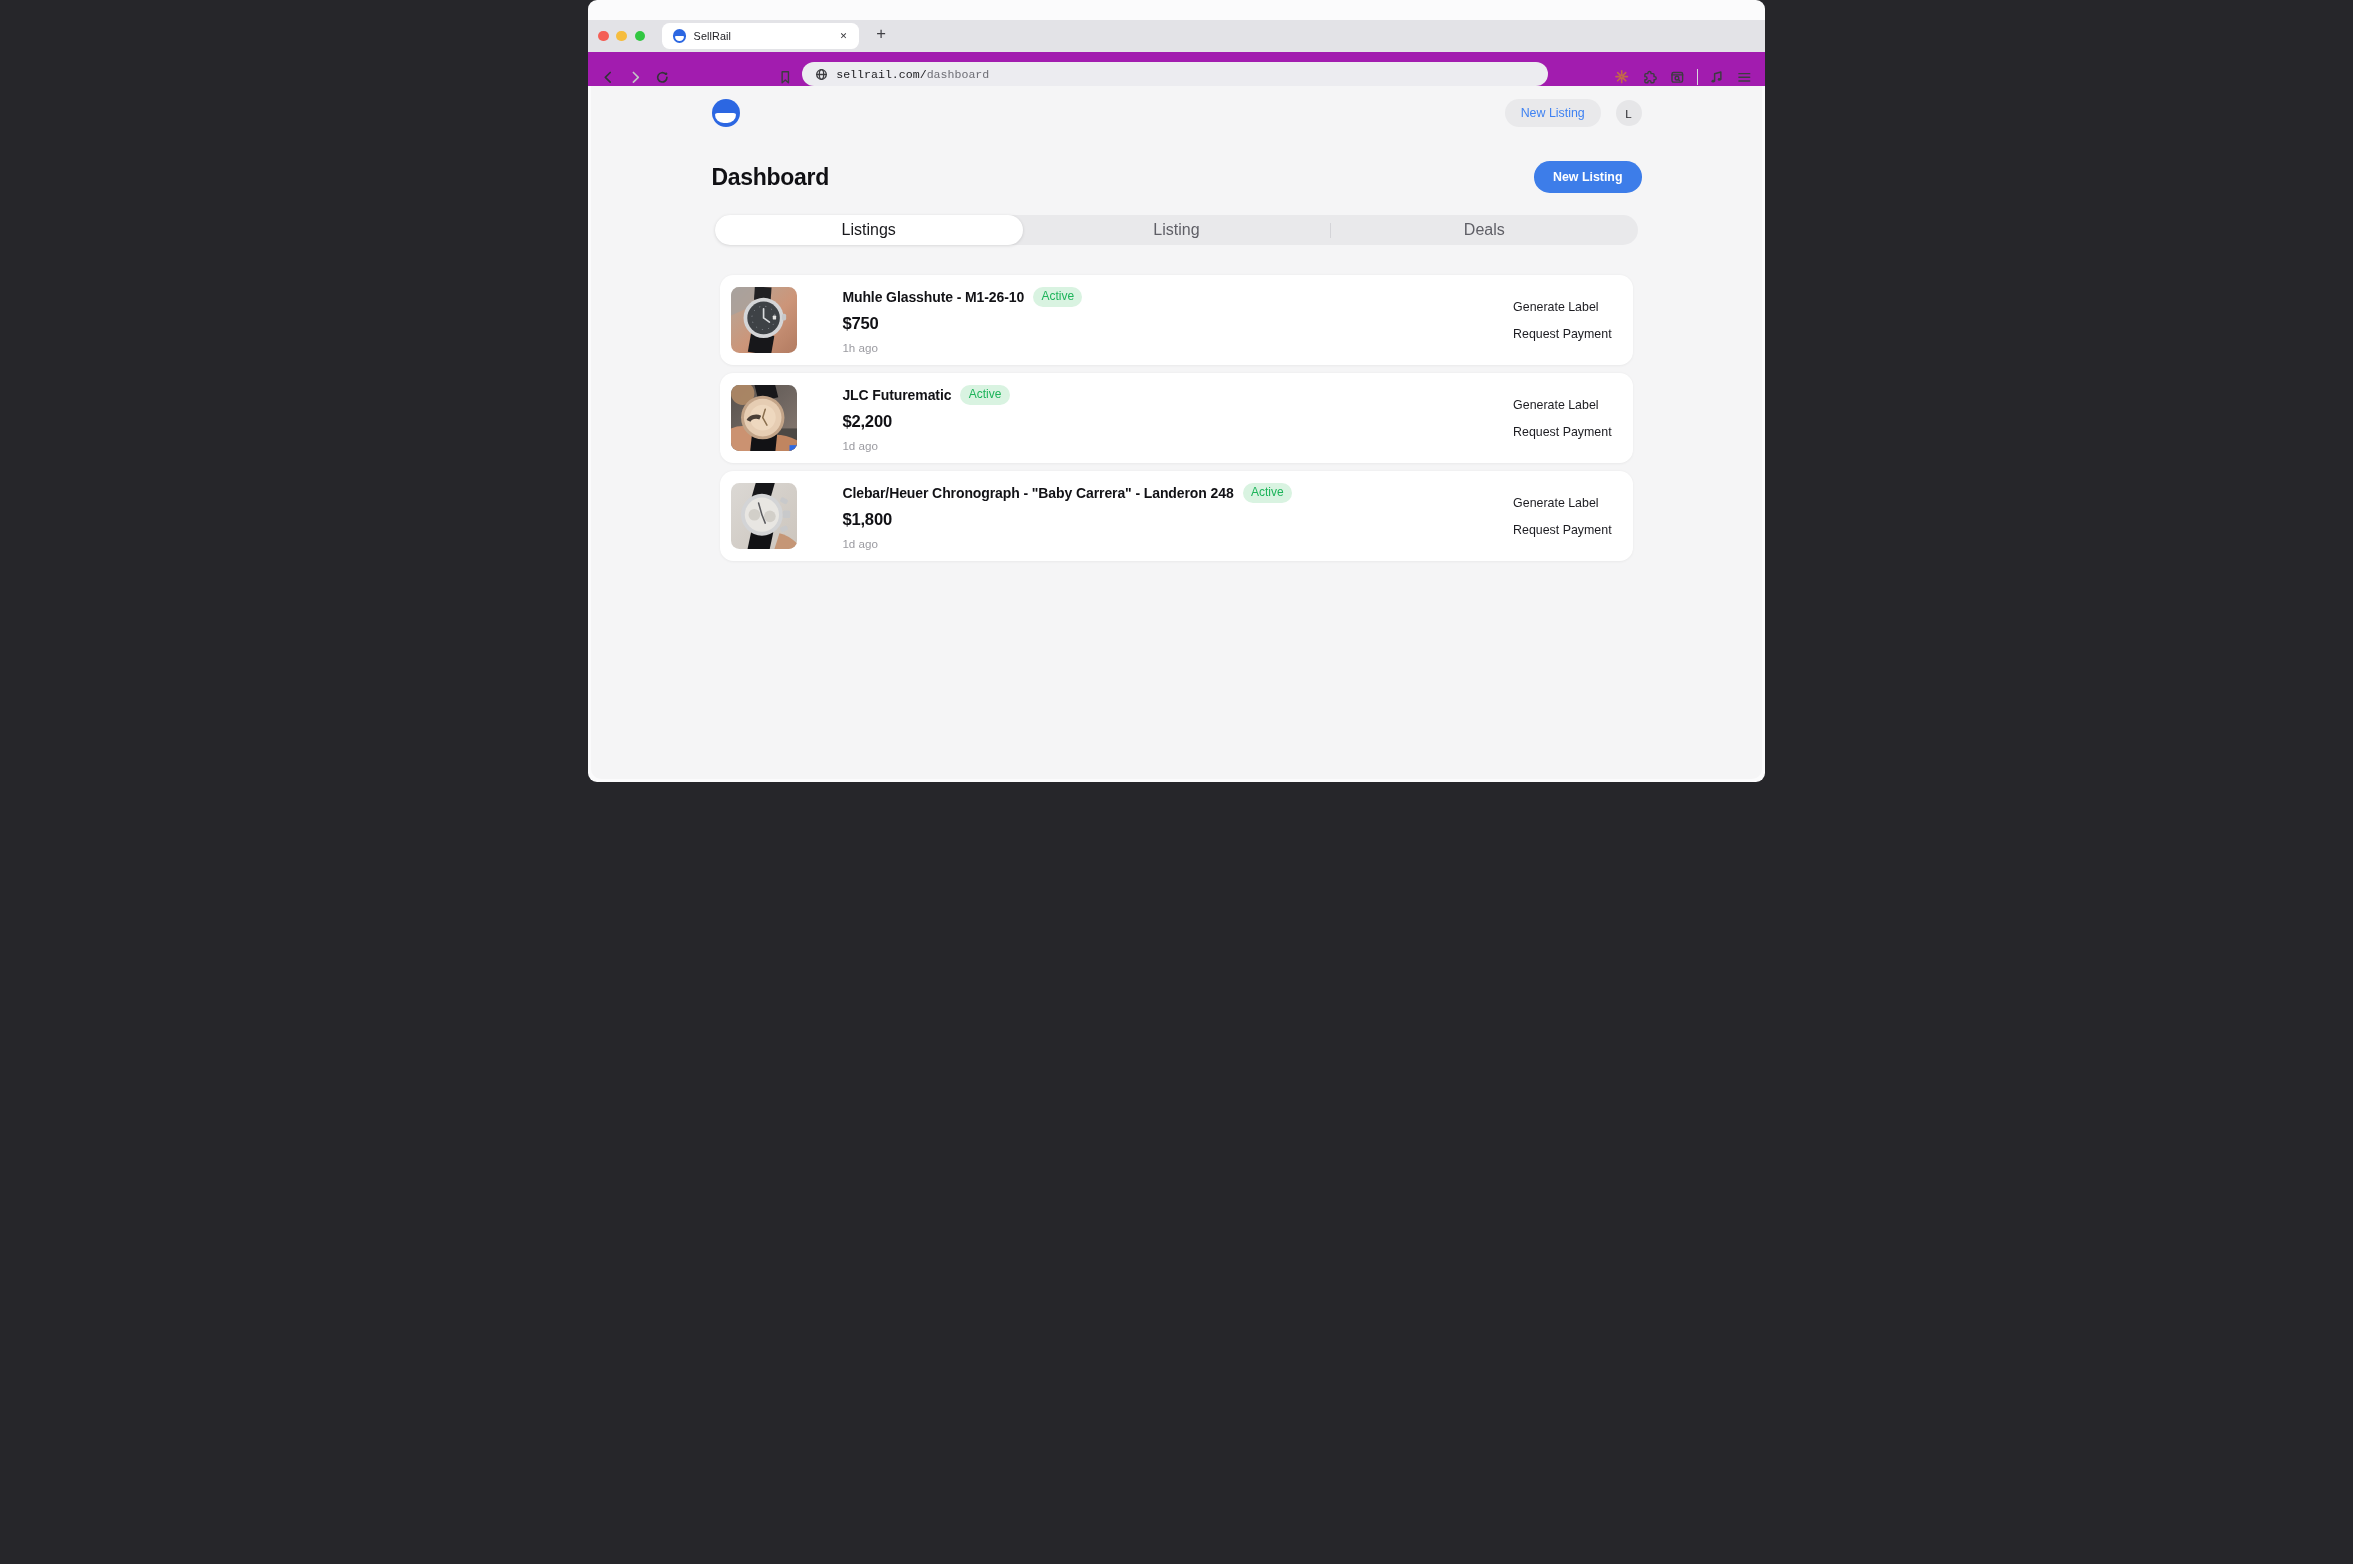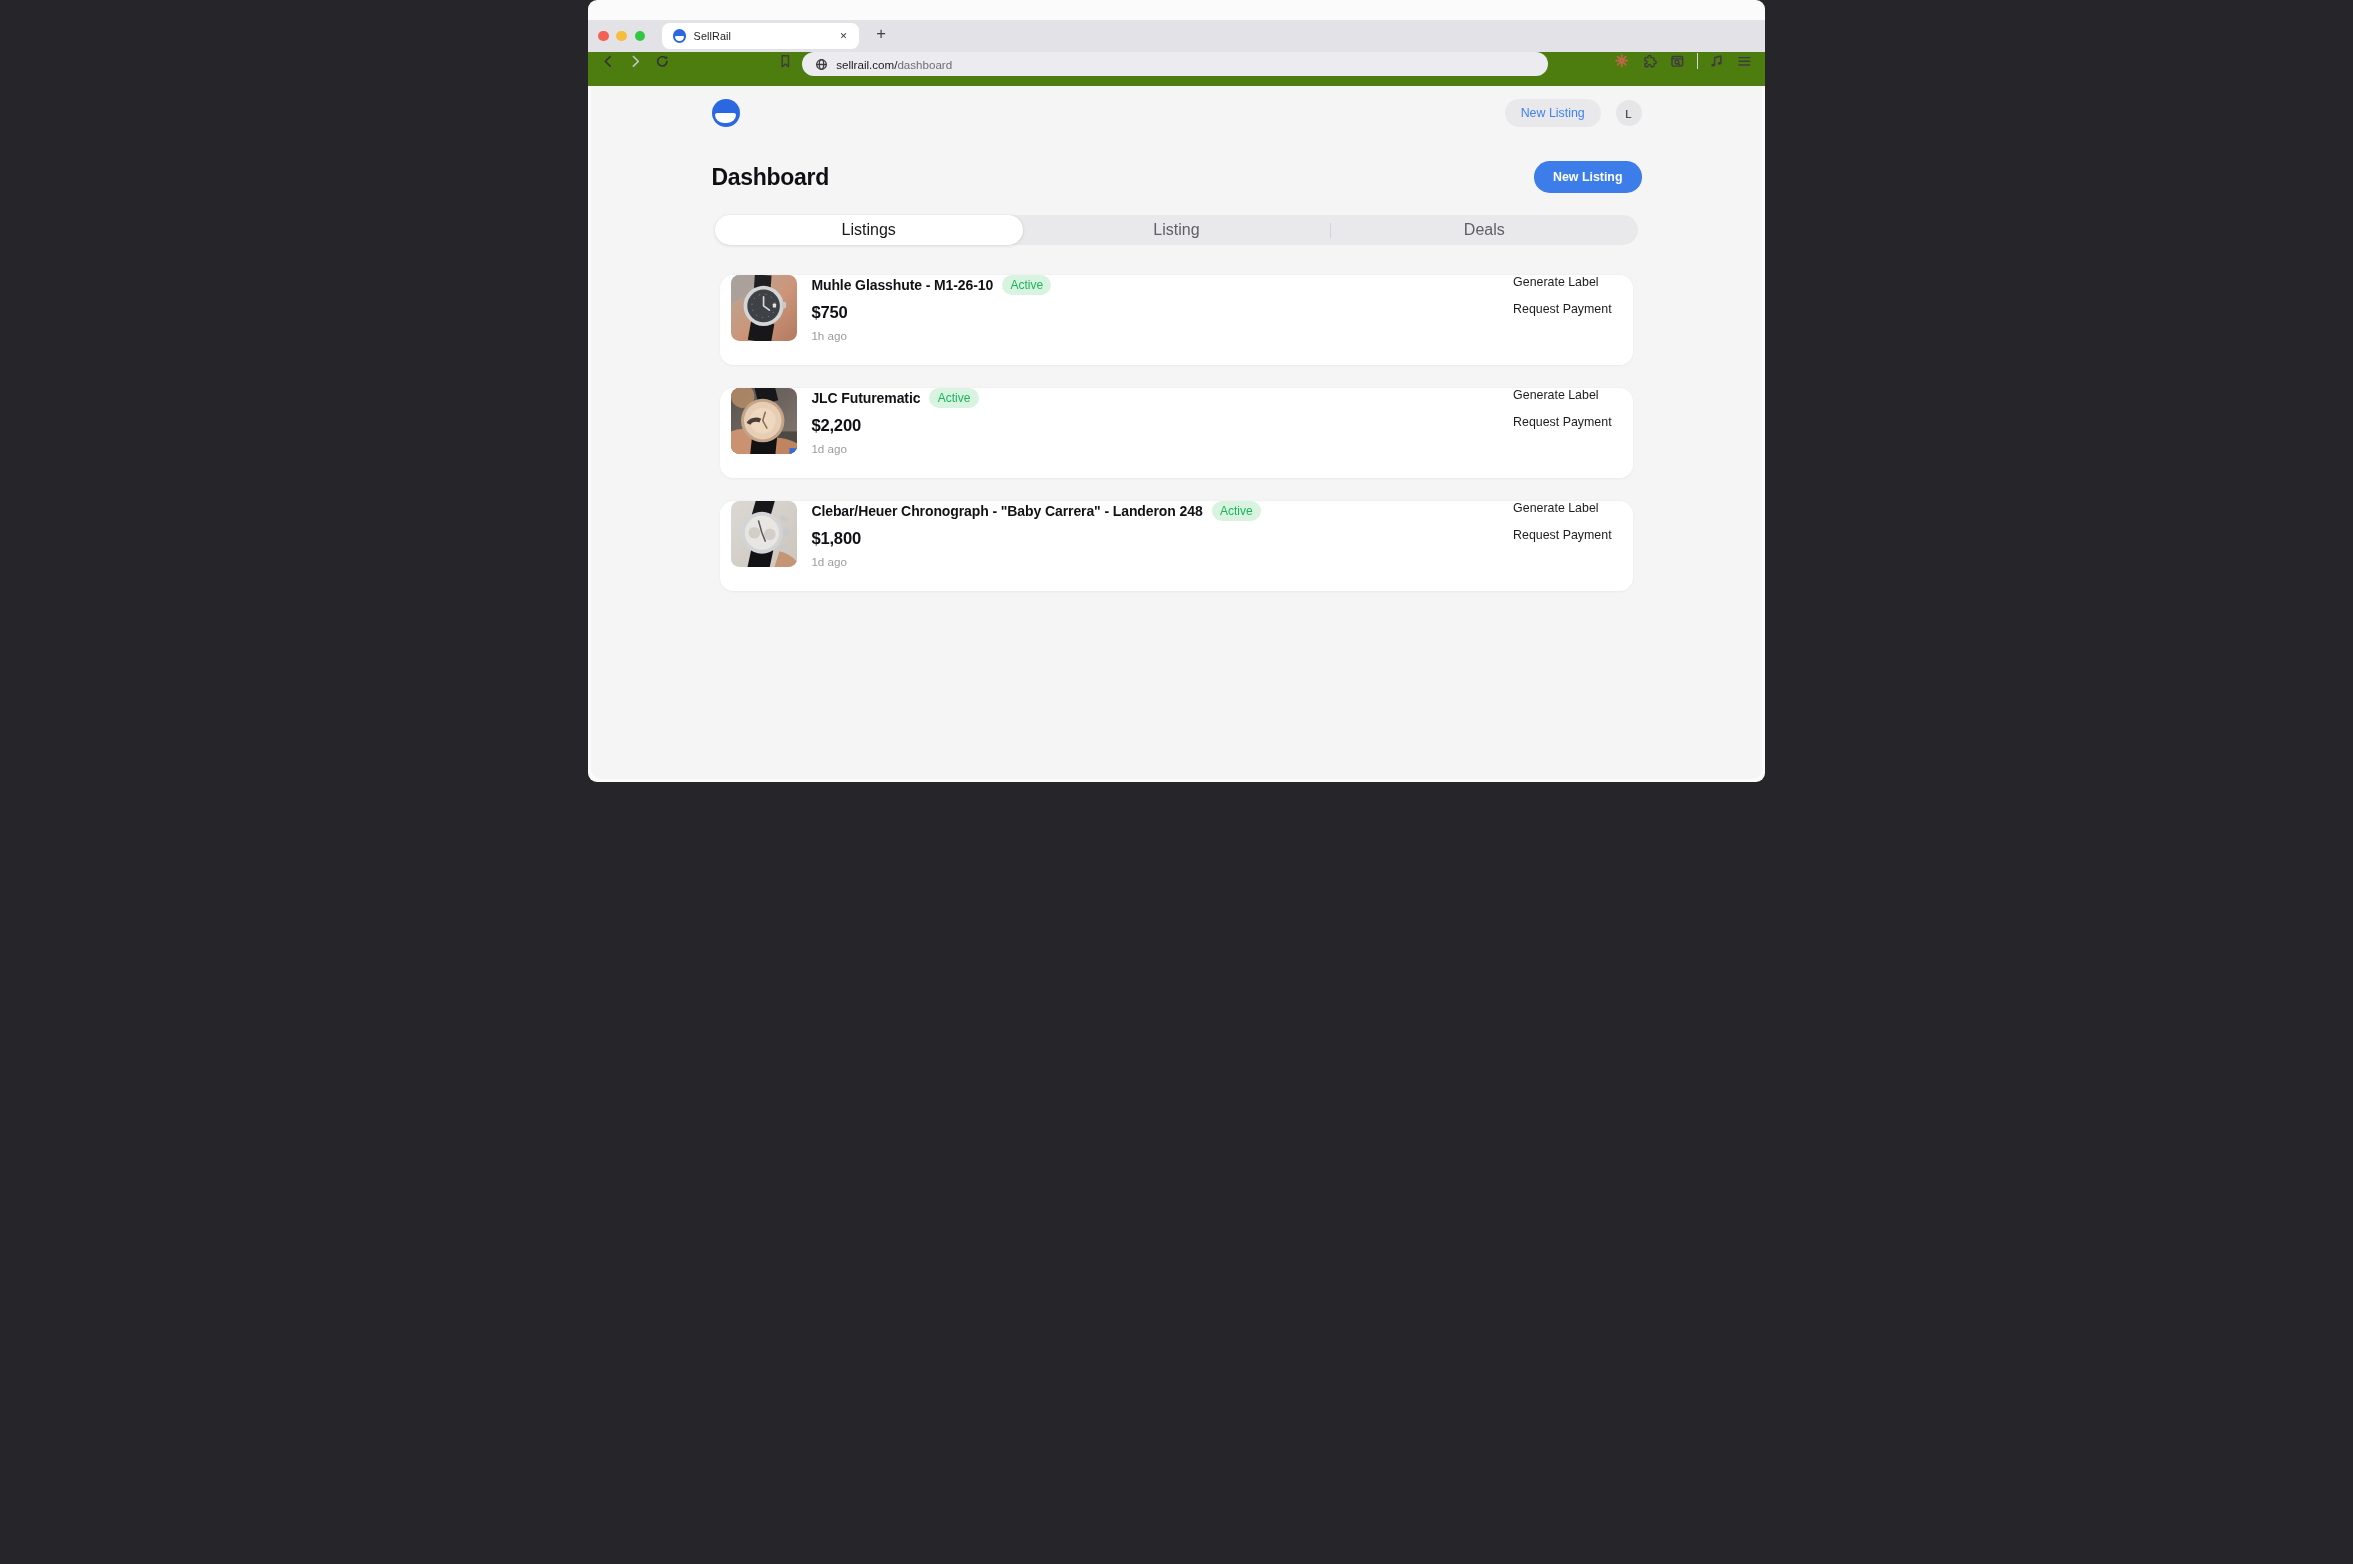"sellrail.com/dashboard" .toolbar { align-items: flex-start -> flex-end; background: #4d7c0f -> #a21caf; font-family: none -> Liberation Mono, monospace }
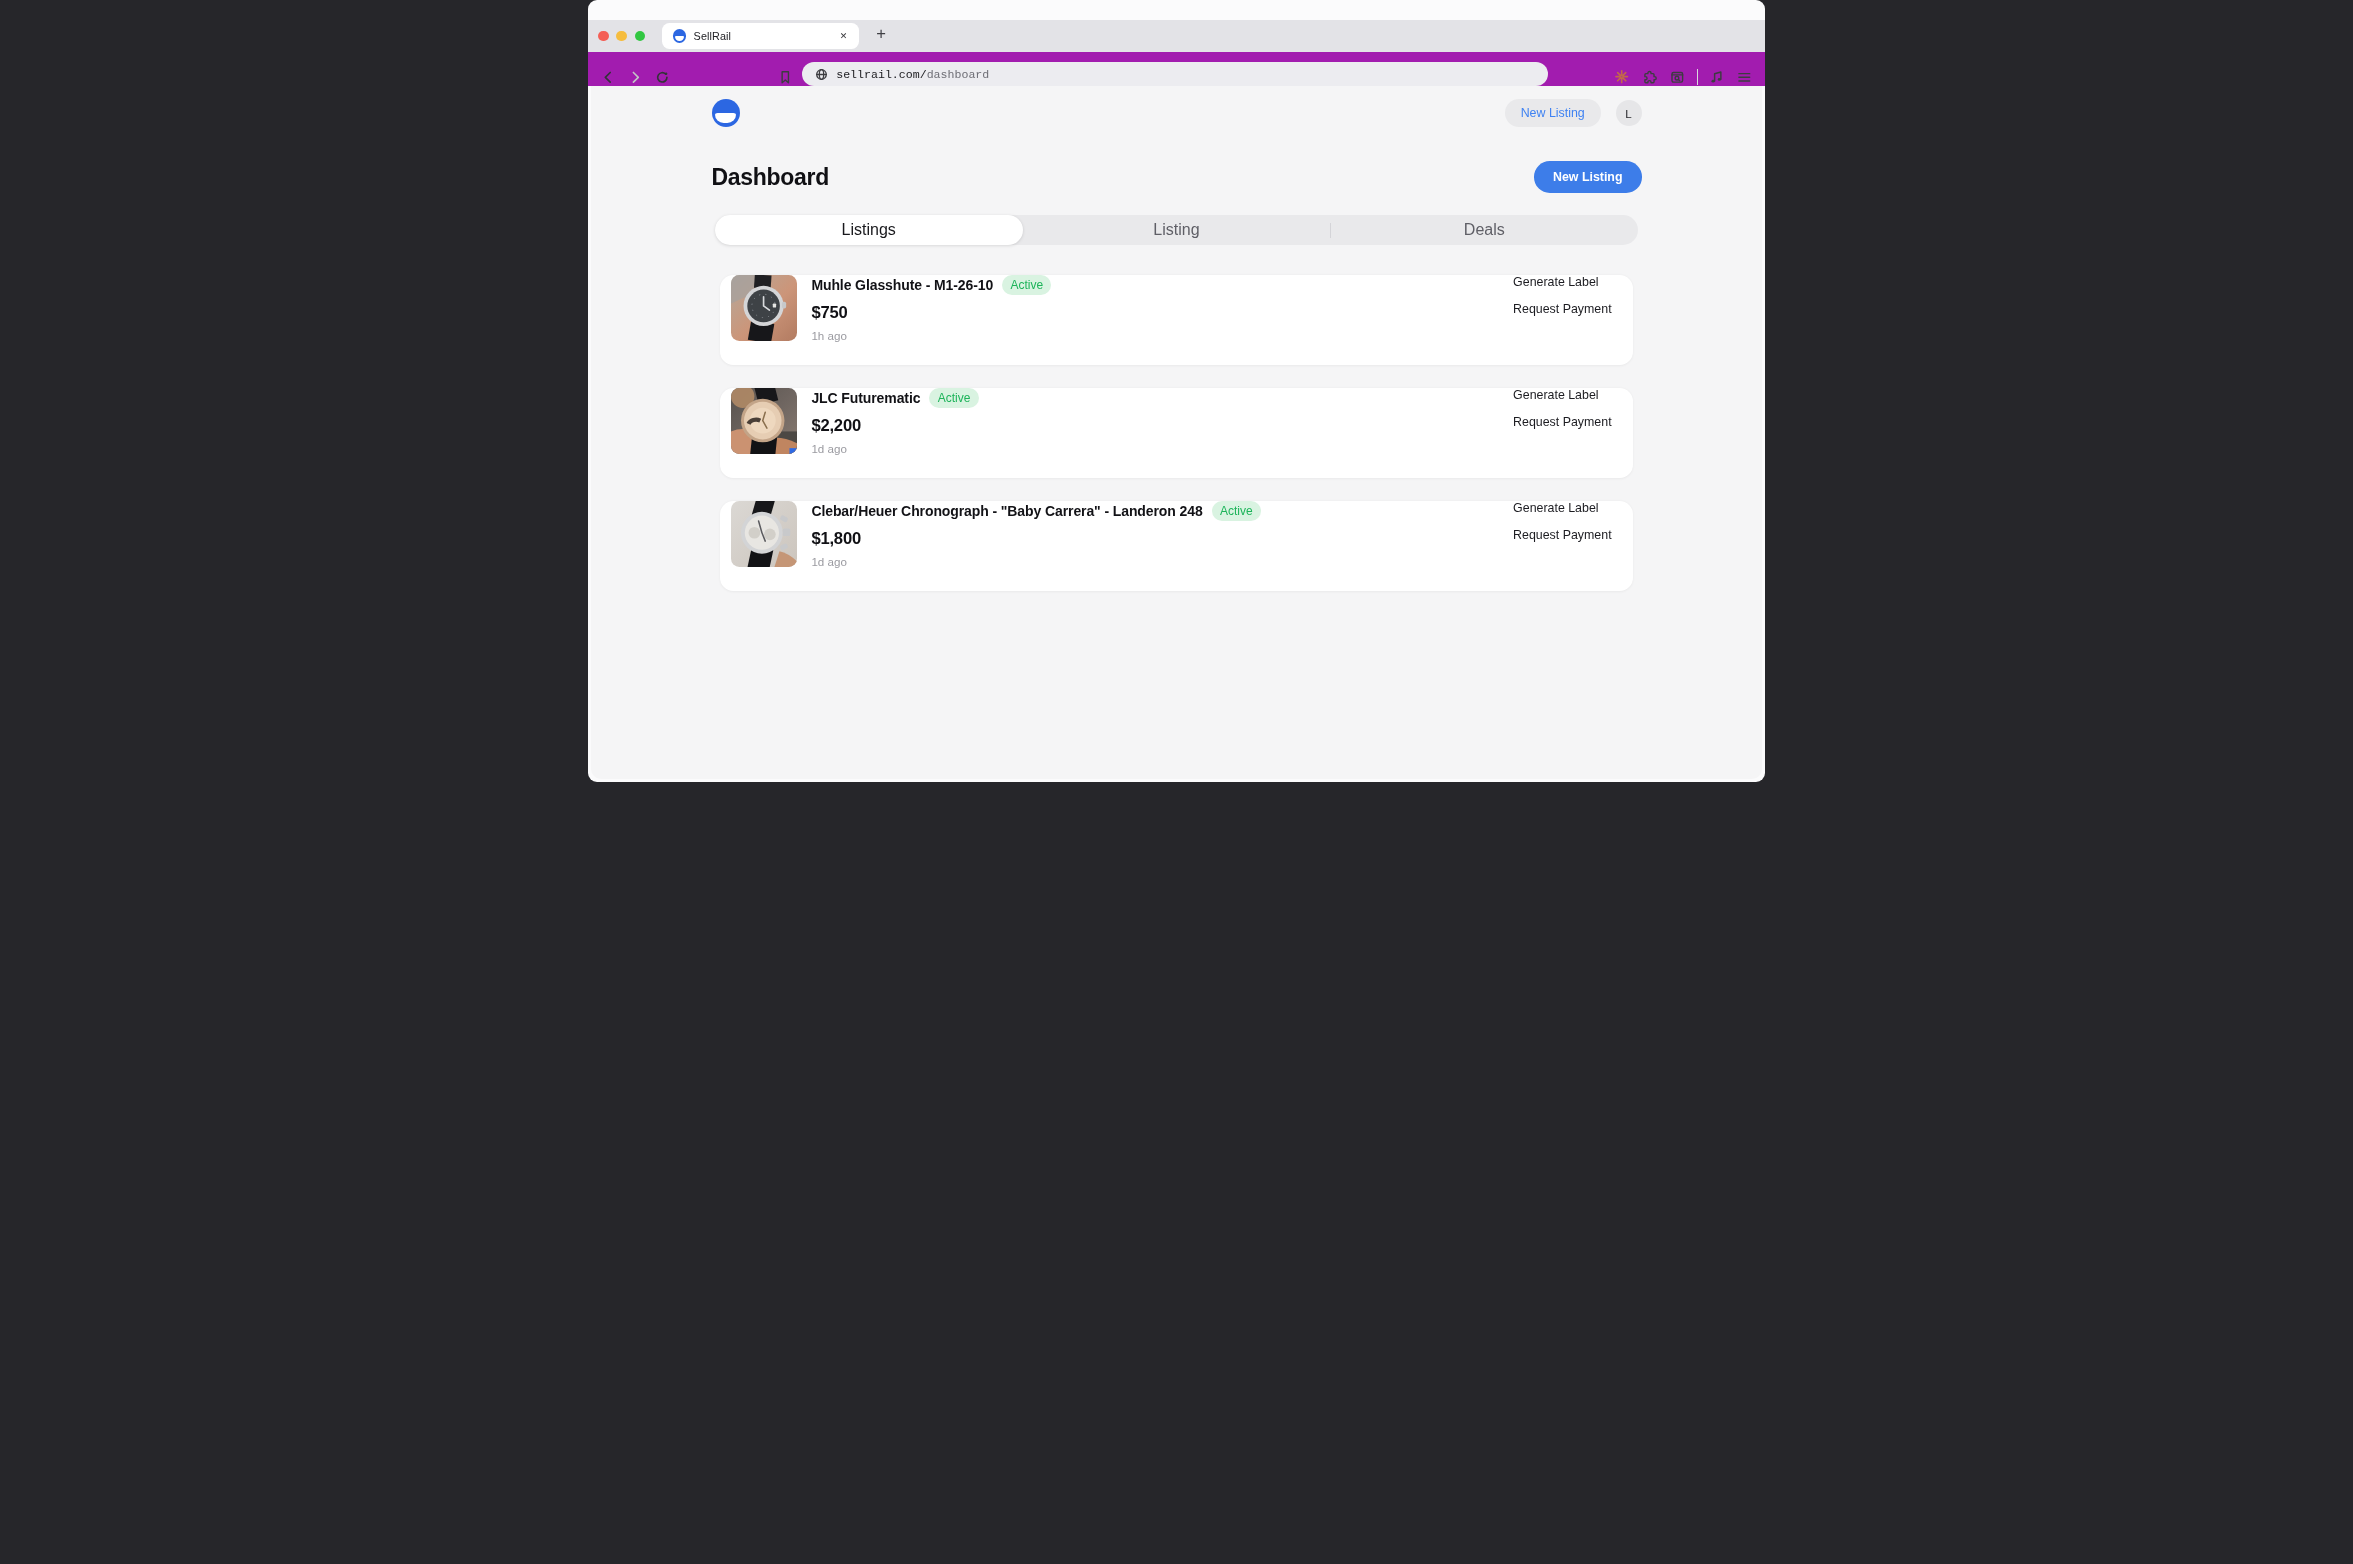"Muhle Glasshute - M1-26-10" .card { align-items: flex-start -> center; gap: none -> 31px; margin-bottom: 23px -> 8px }
